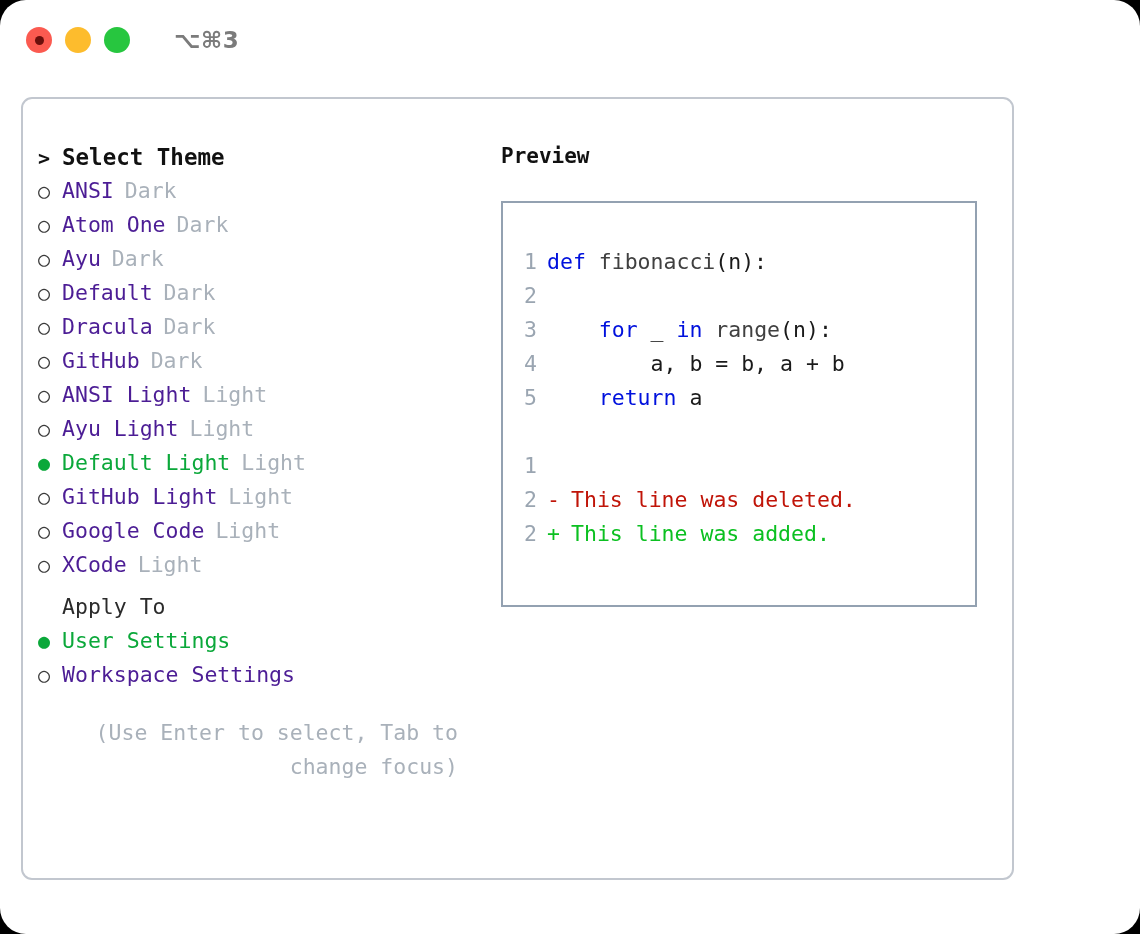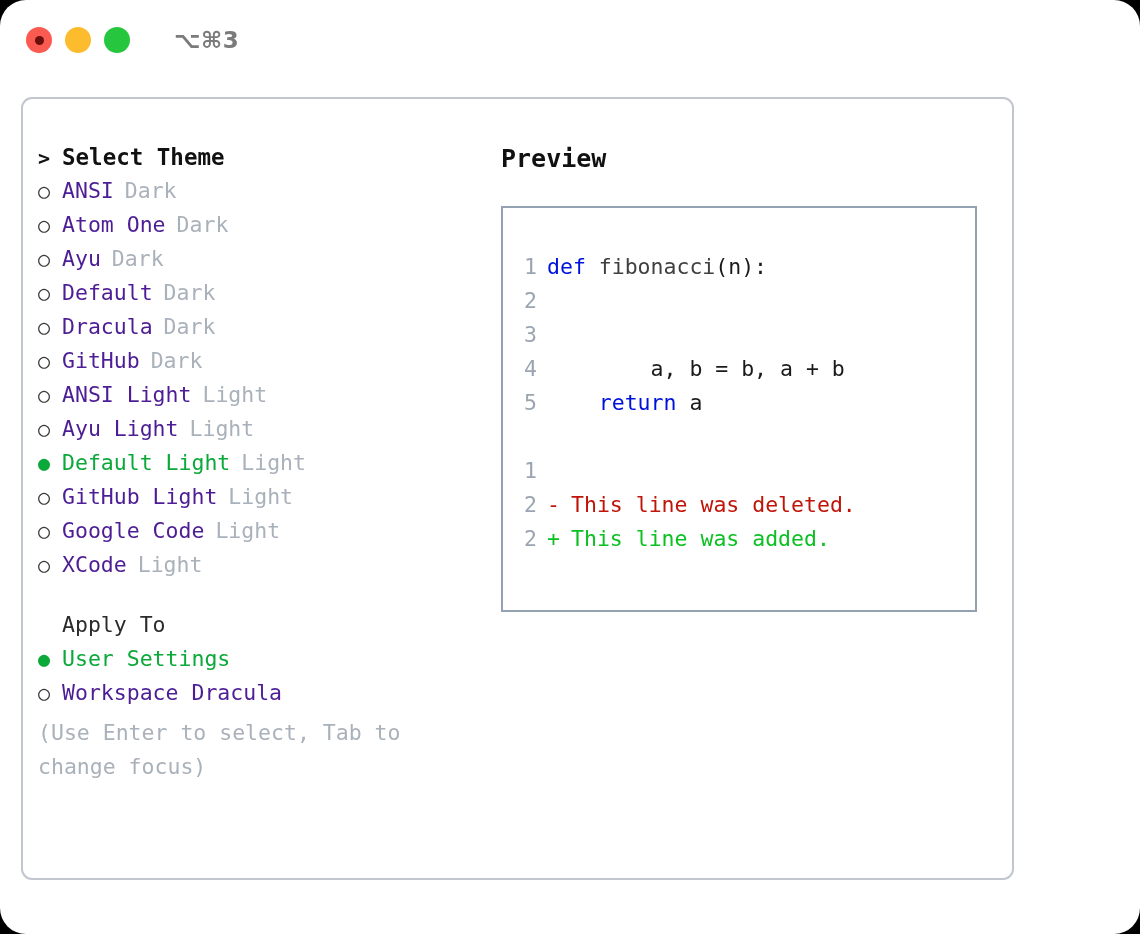"Preview" #preview-title { font-size: 25px -> 21px }
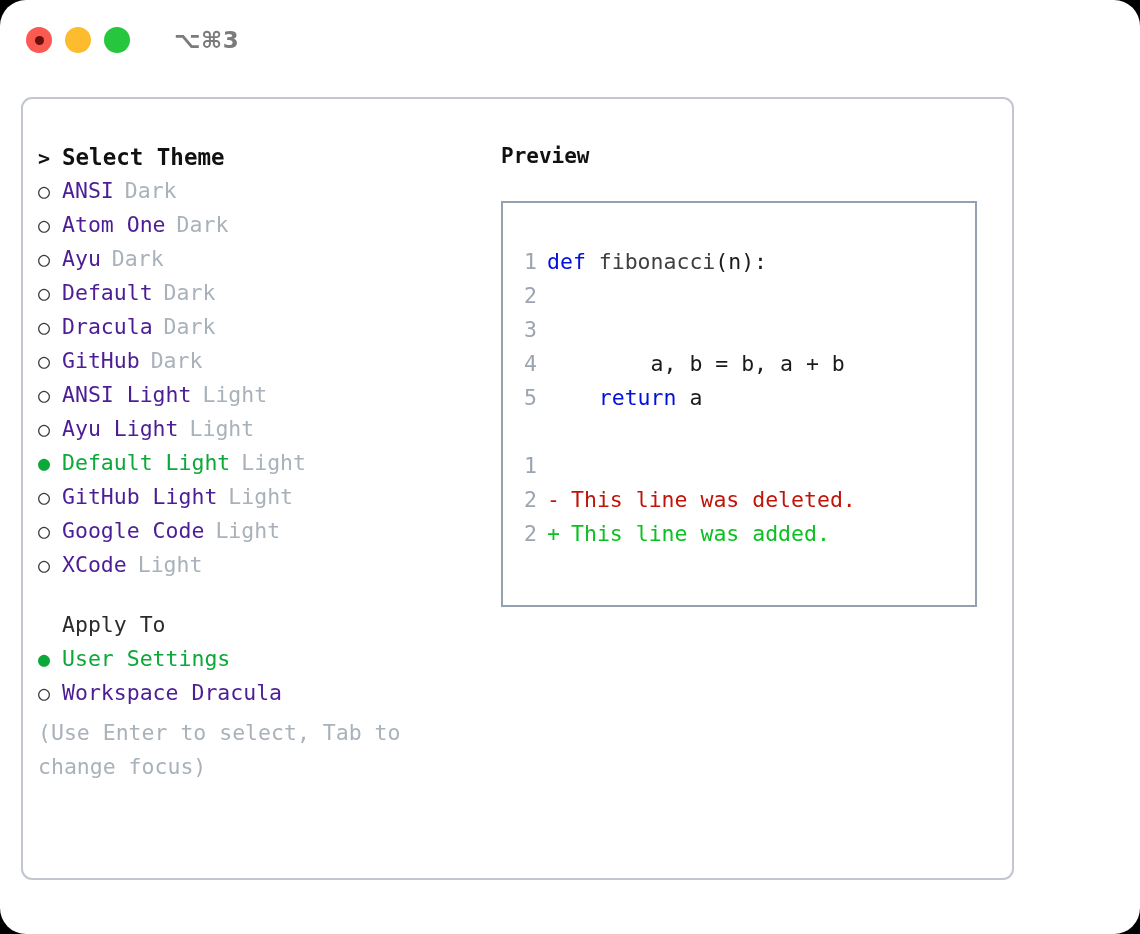"for _ in range(n):" span { html: none -> <span><span> </span><span>for</span><span> _ </span><span>in </span><span>range</span><span>(n):</span></span> }
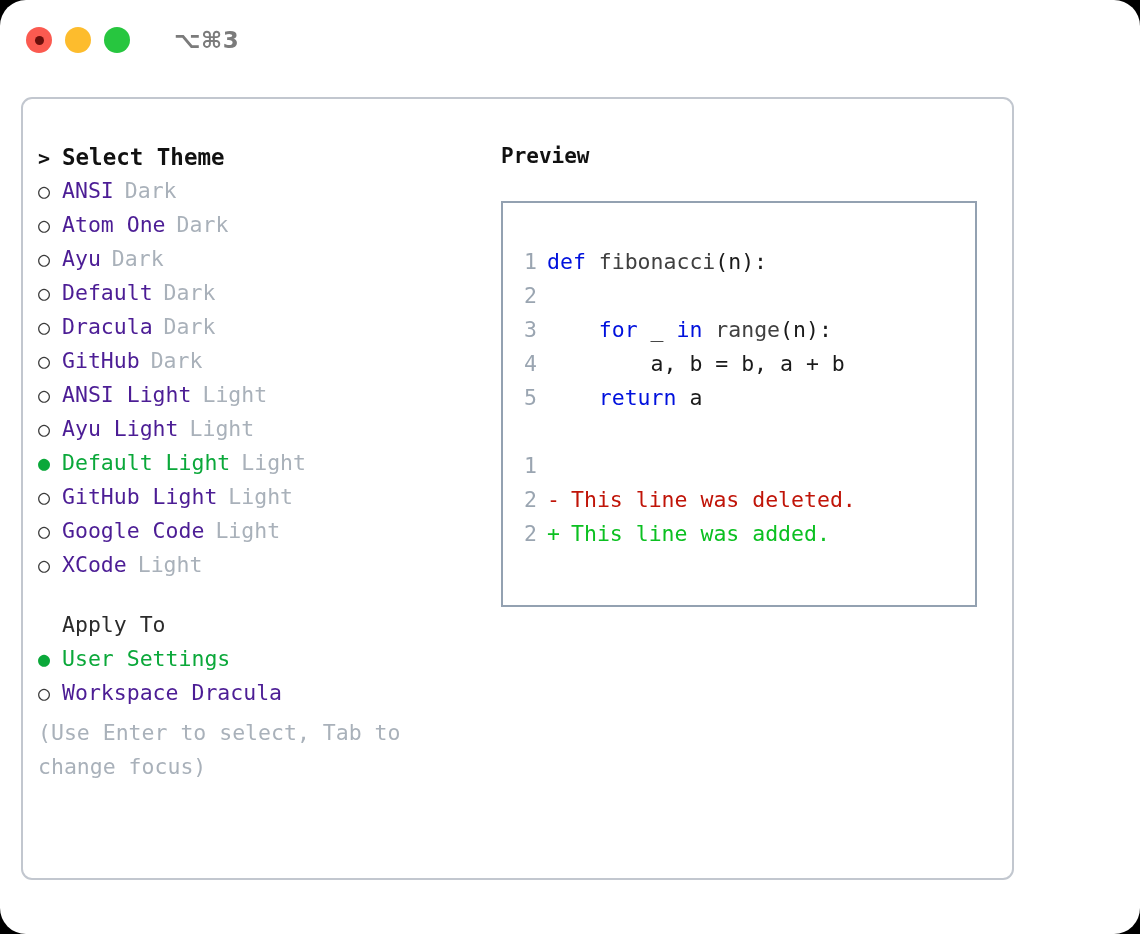"Apply To" .section-title { margin-top: 26px -> 8px }
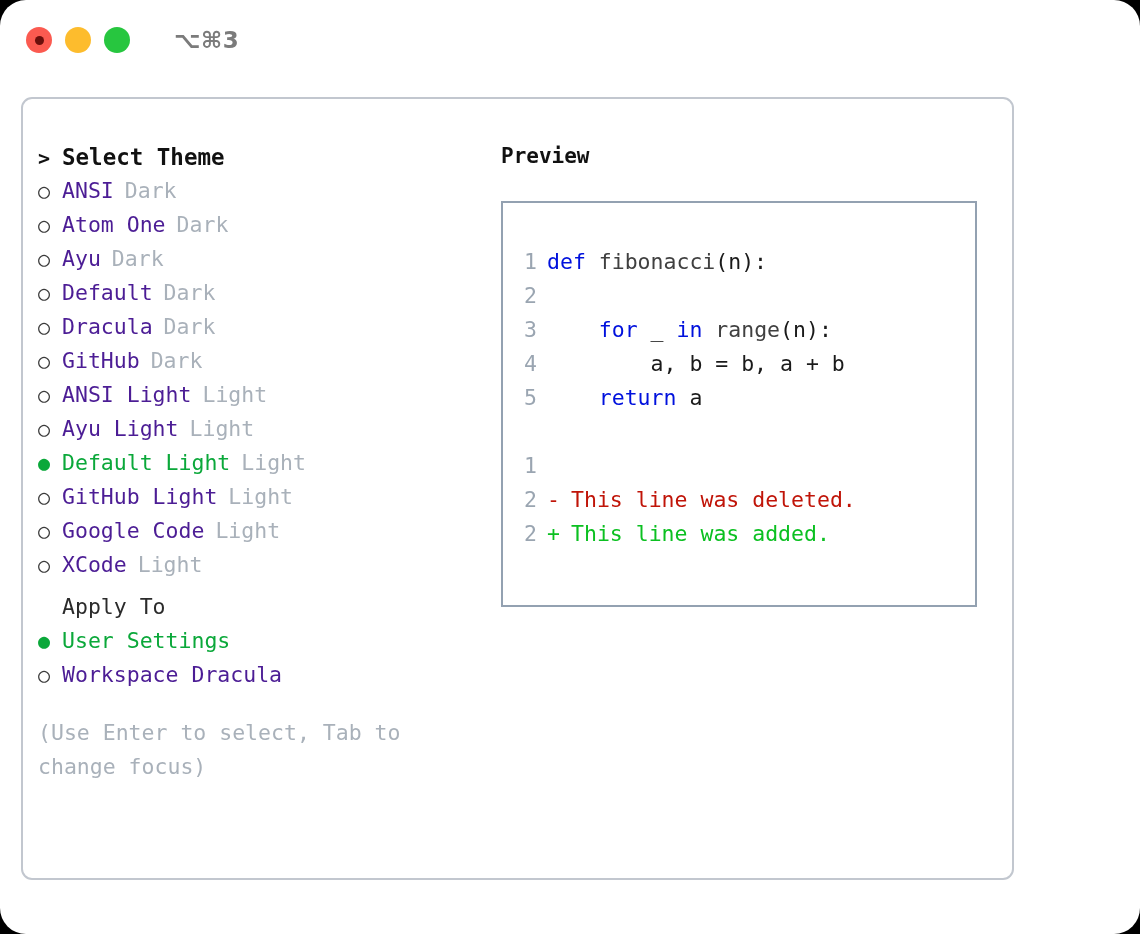"Workspace Dracula" span.label { text: Dracula -> Settings }
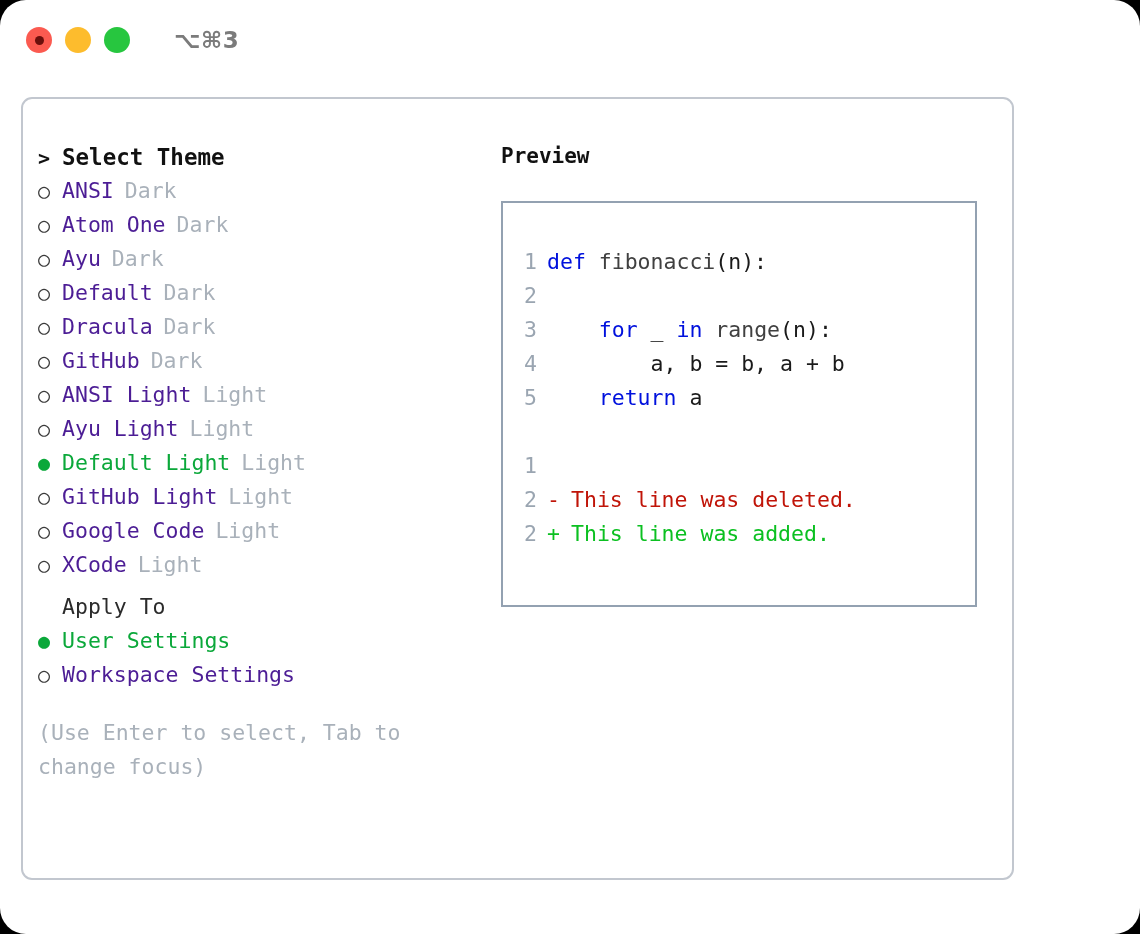"(Use Enter to select, Tab" #hint { text-align: none -> right }
